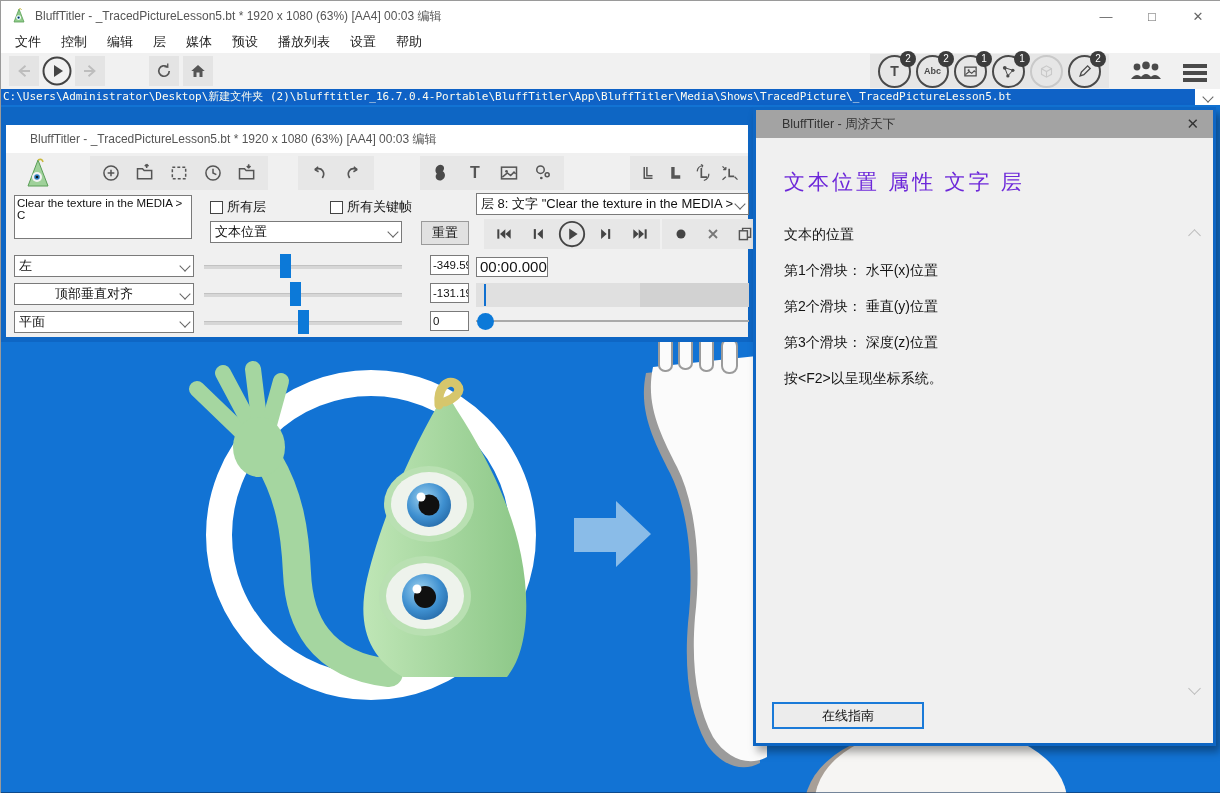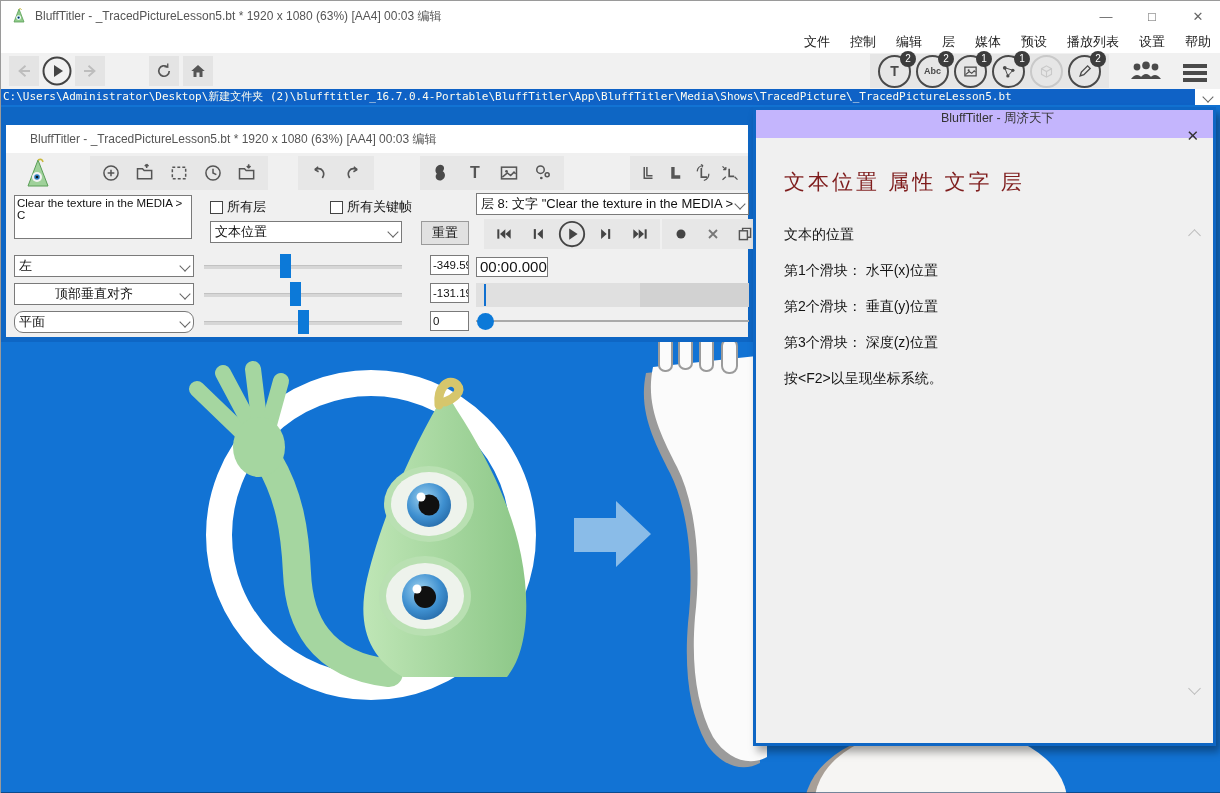"文件" .menubar { justify-content: flex-end -> none }
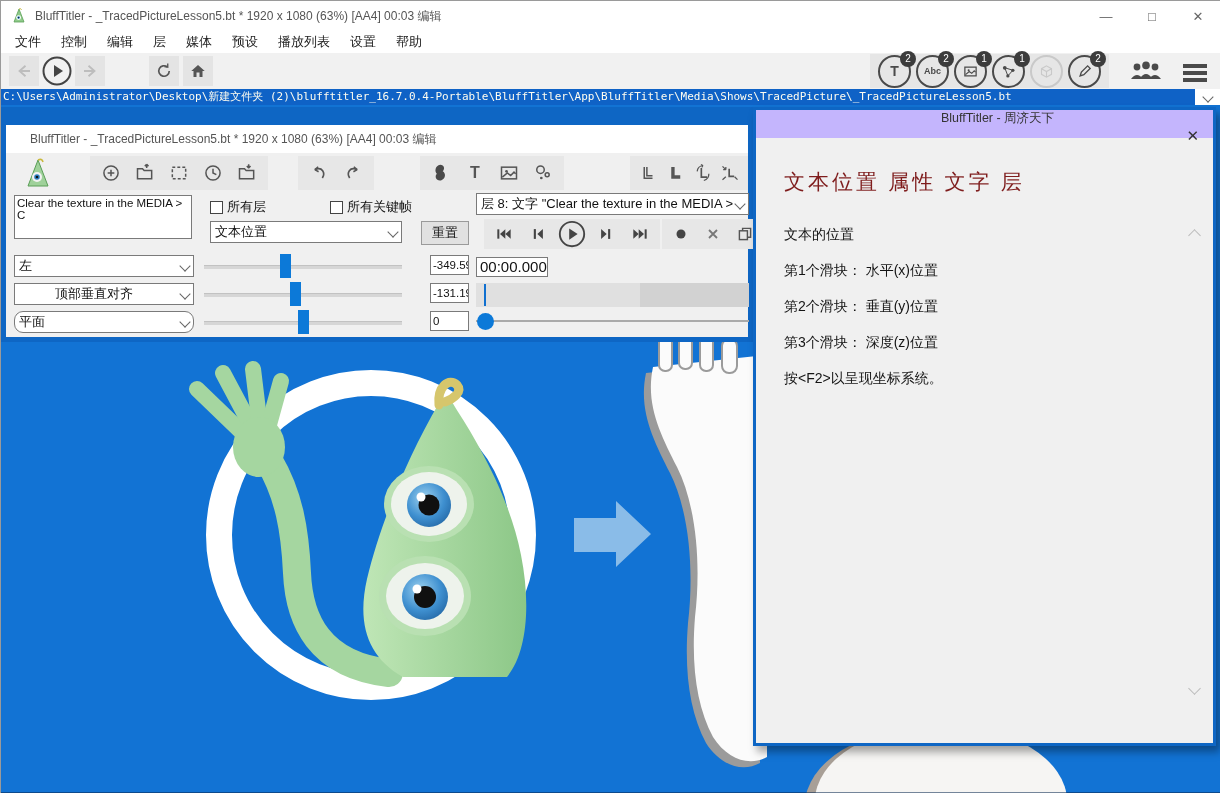"BluffTitler - 周济天下" .h-title { background: #c4b5fd -> #a3a3a3; flex-direction: column -> none }
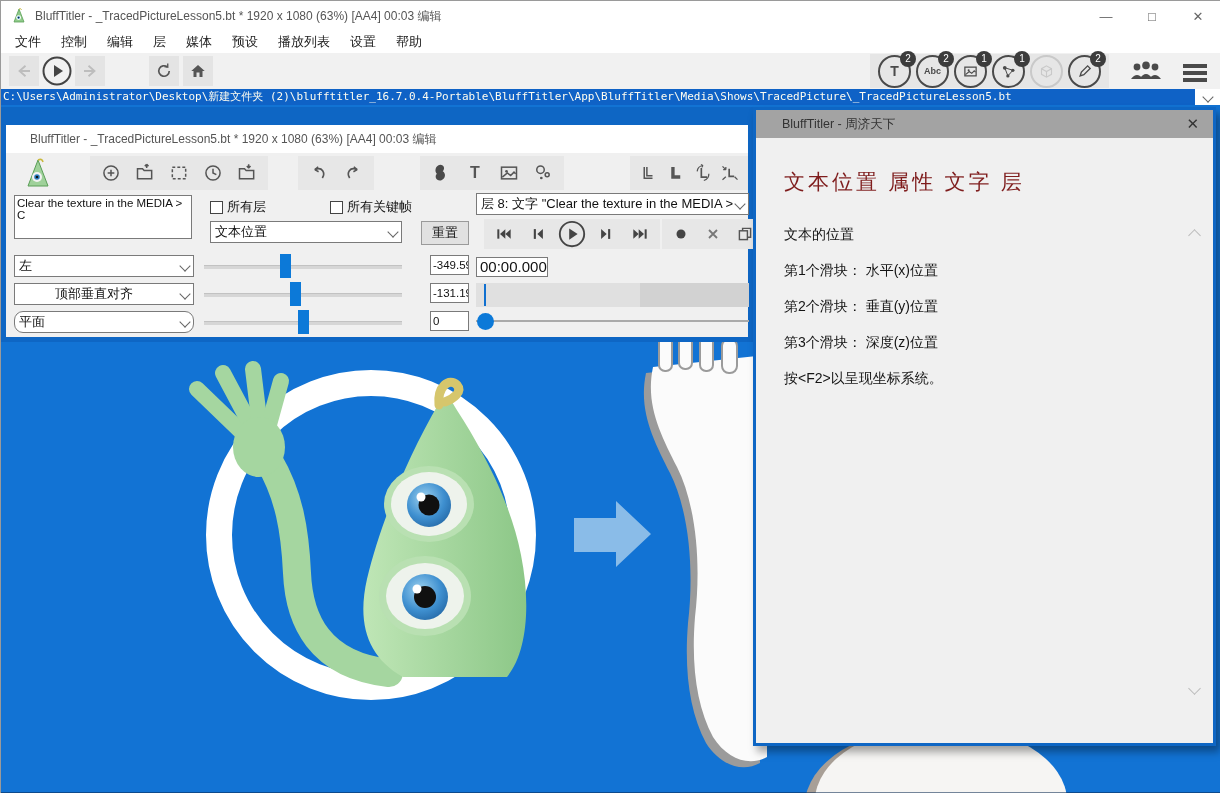"文本位置 属性 文字 层" .h-head { color: #7f1d1d -> #6d28d9 }
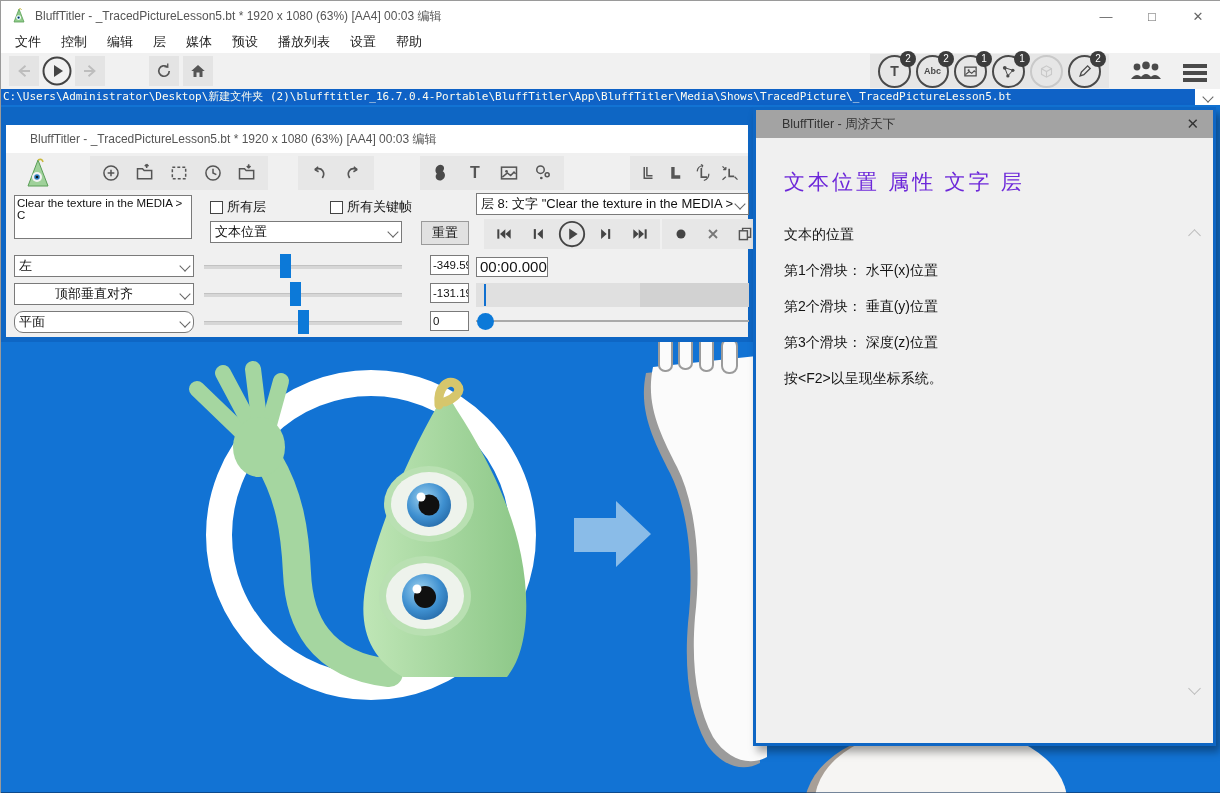"平面" div.combo { border-radius: 9px -> none }
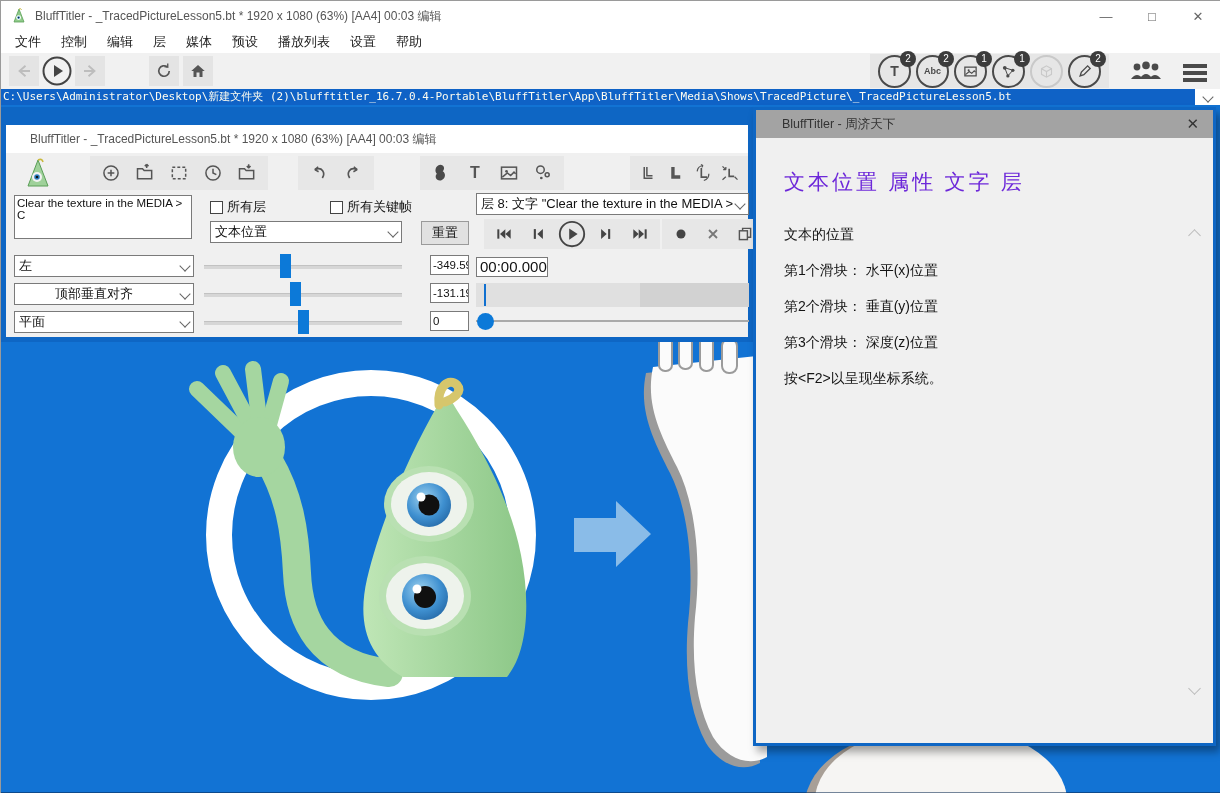"在线指南" div.guide { html: none -> <div> <span>在线指南</span> </div> }
